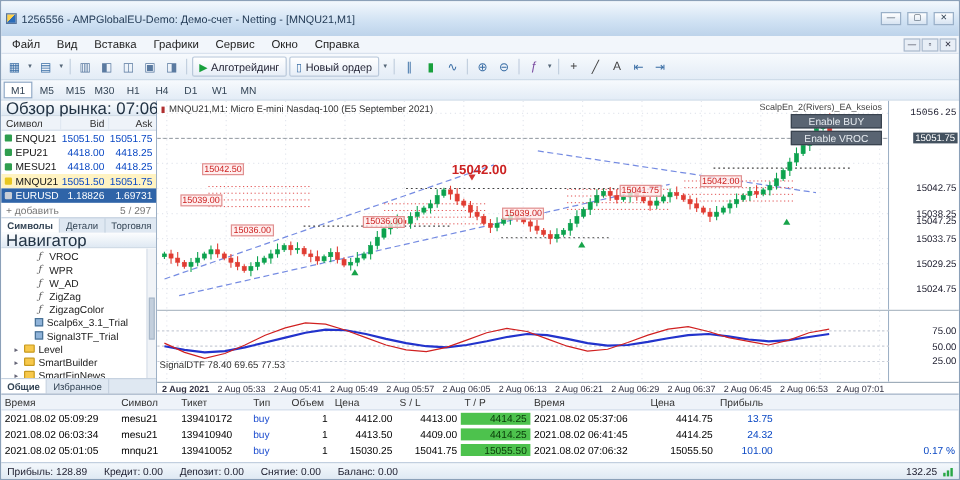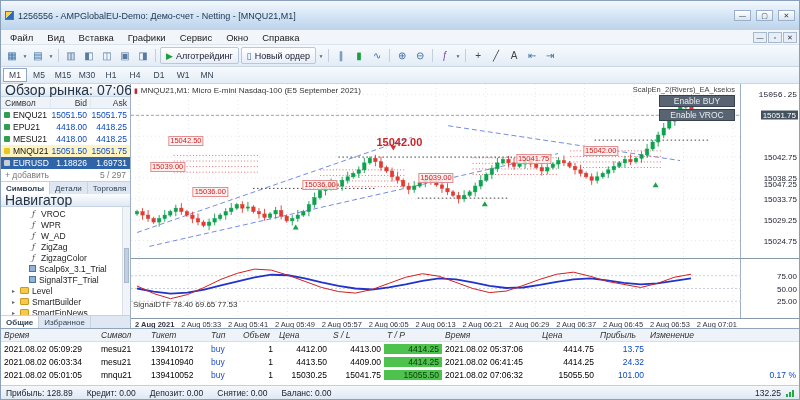"Время" .h-head { font-style: italic -> none }
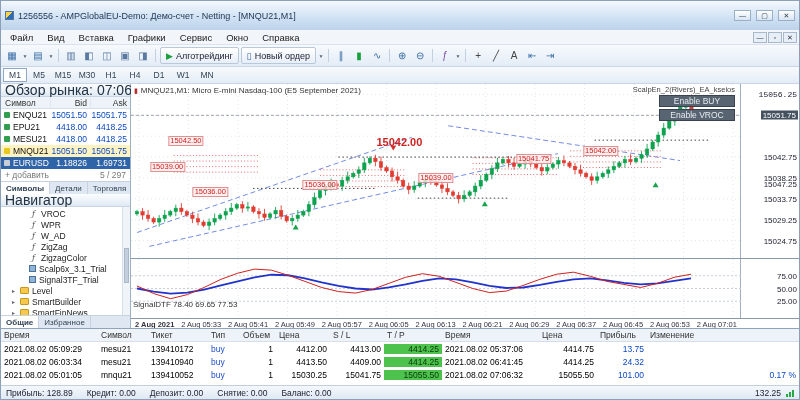"Изменение" span.h-cell { html: <span>Изменение</span> -> none }
